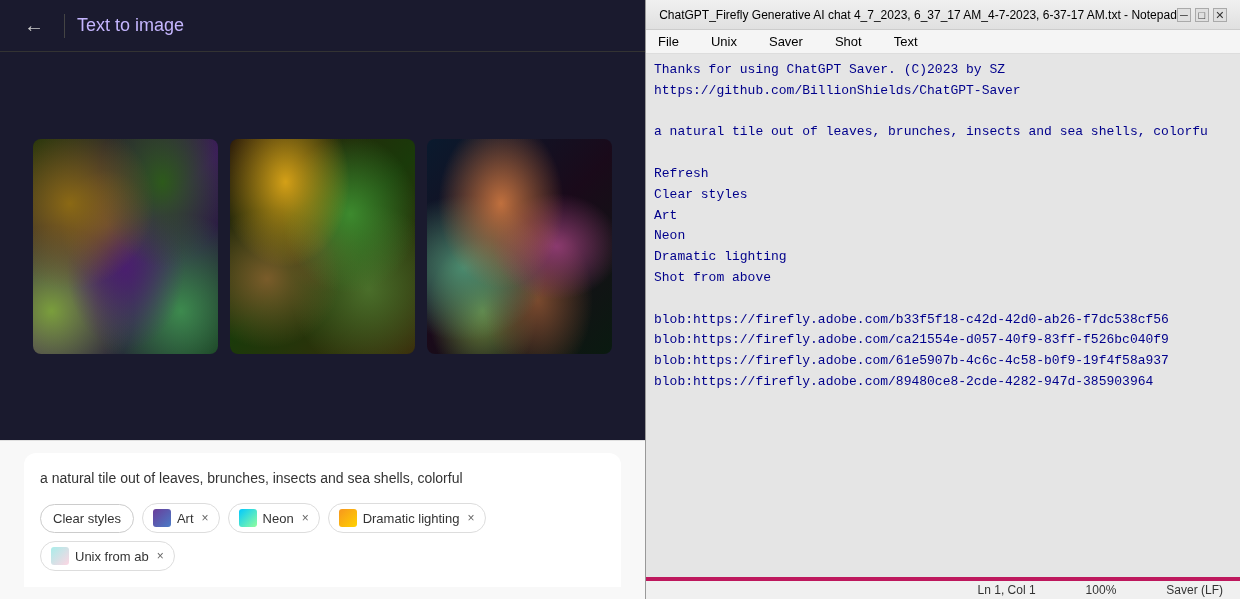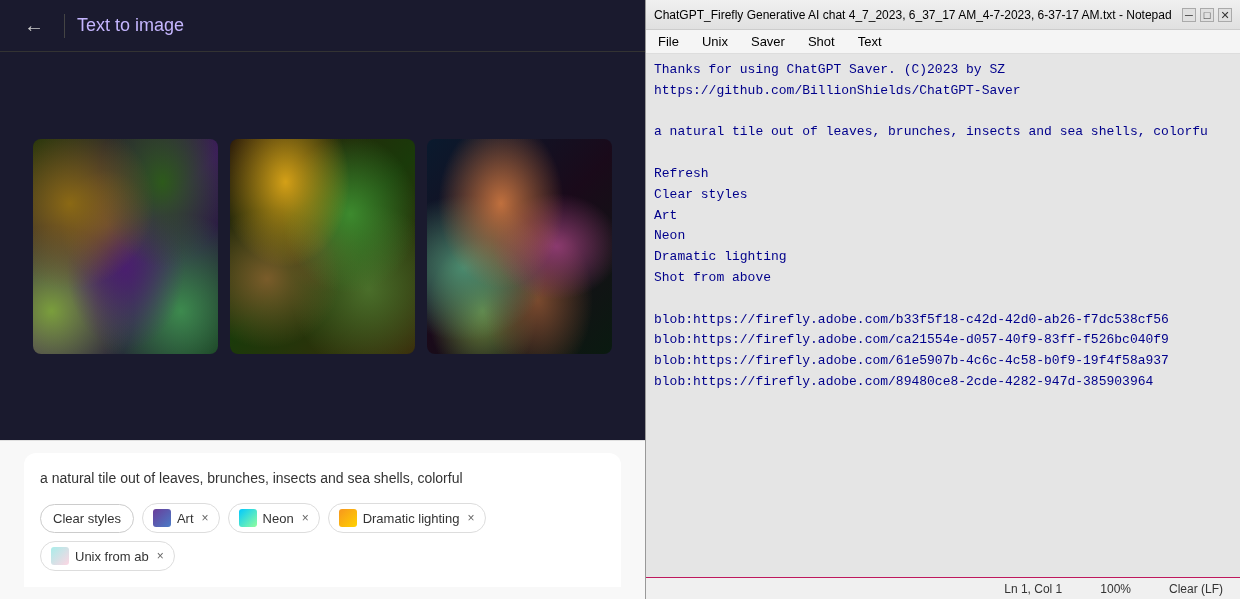"ChatGPT_Firefly Generative AI chat" .notepad-titlebar { justify-content: space-between -> center }
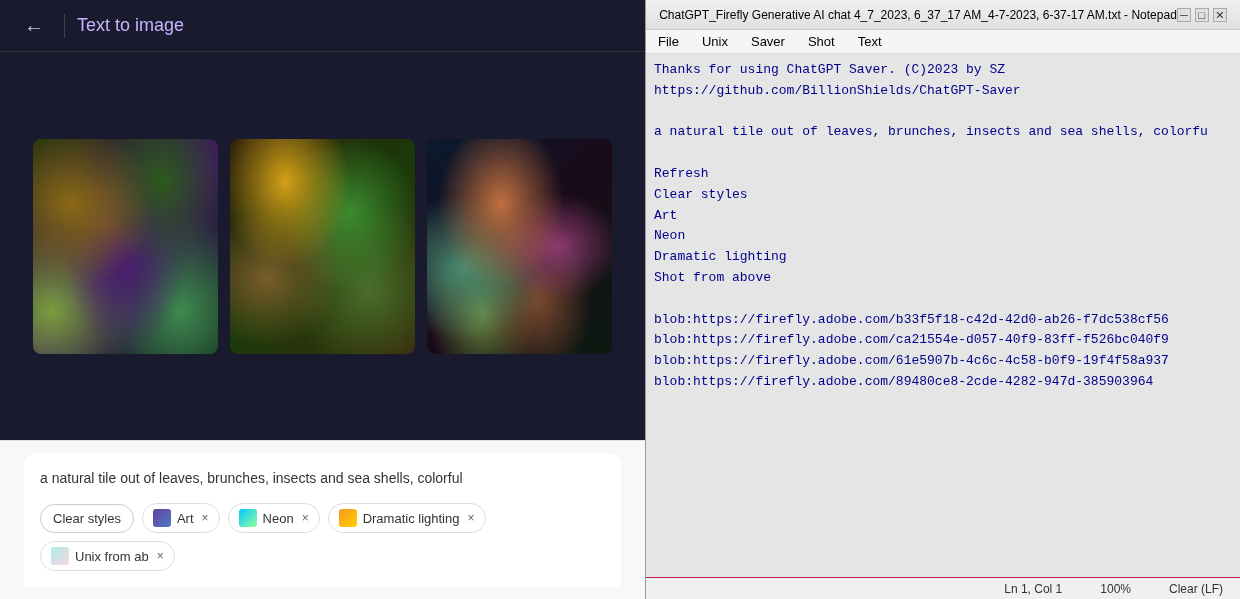"File" .notepad-menubar { gap: 7px -> 16px }
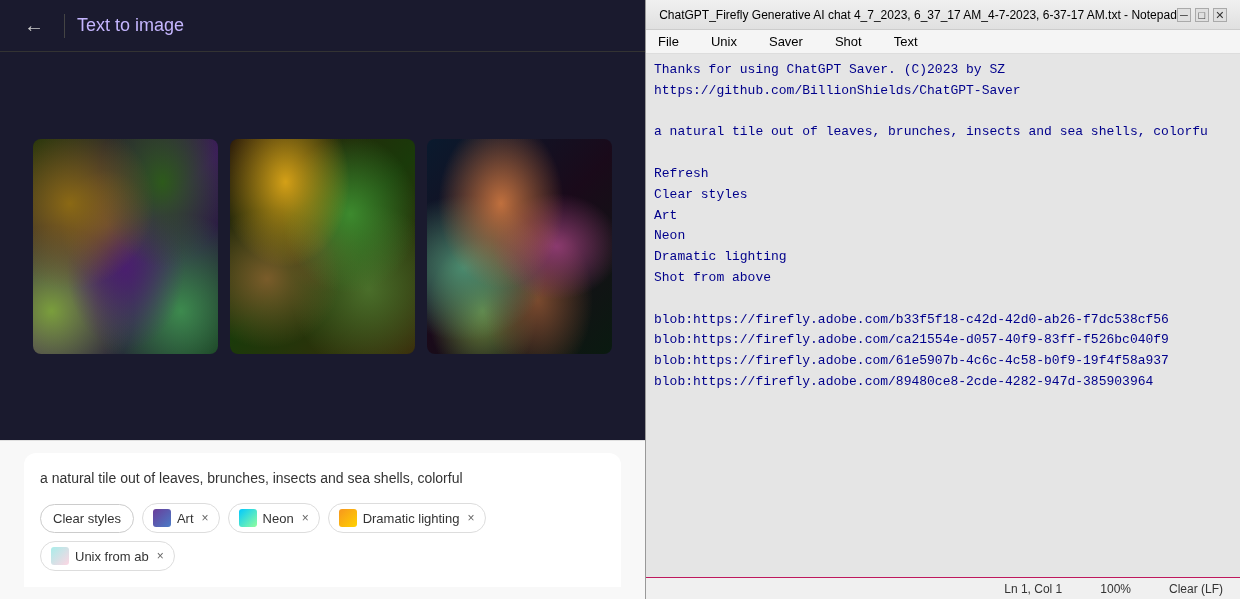"Ln 1, Col 1" .notepad-statusbar { border-top: 1px solid #be185d -> 4px solid #be185d; gap: 20px -> 32px }
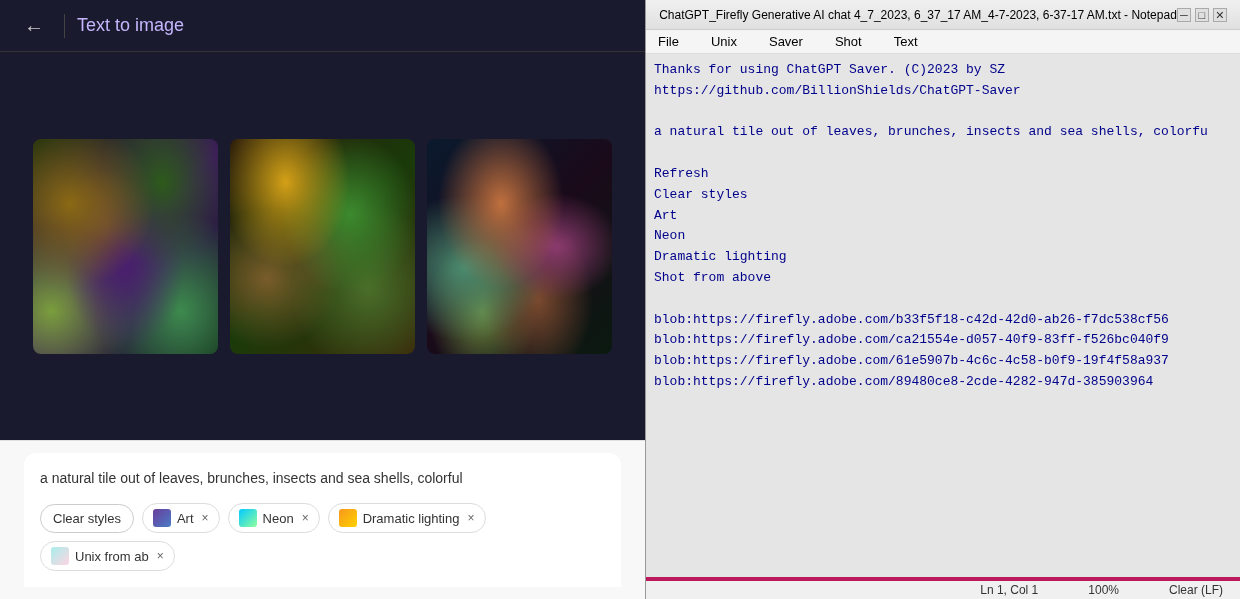"Clear (LF)" span.status-item { text: Clear -> Saver }
